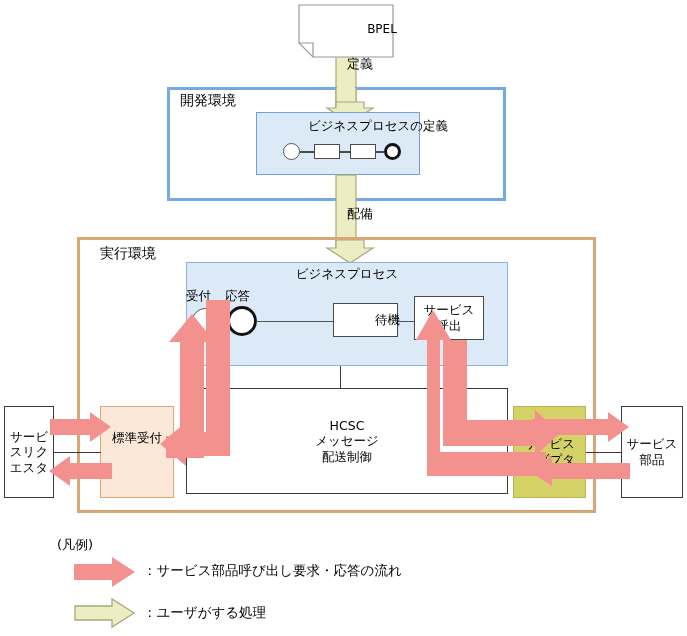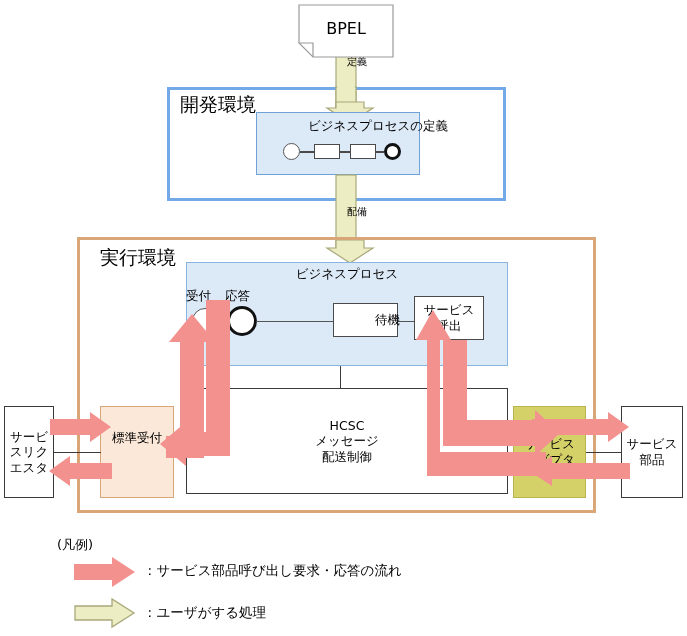"BPEL" div.abs { font-size: 16px -> 12px; padding-left: none -> 36px }
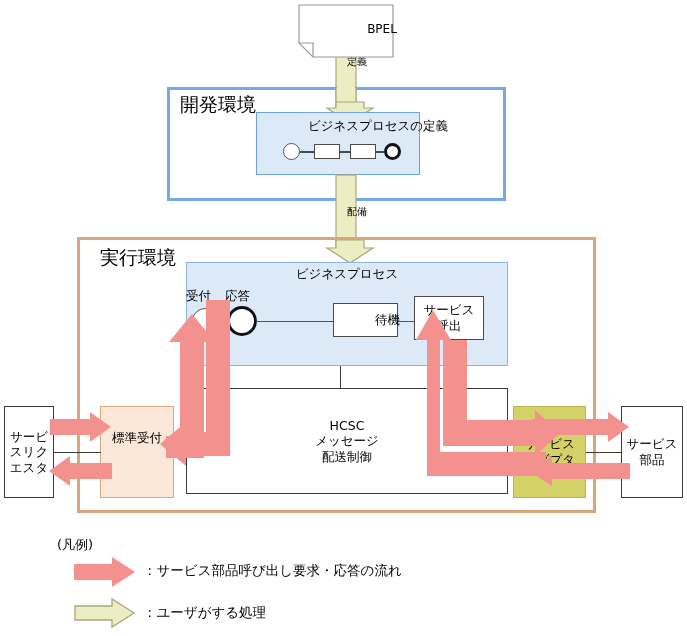"定義" .lbl { font-size: 10px -> 13px }
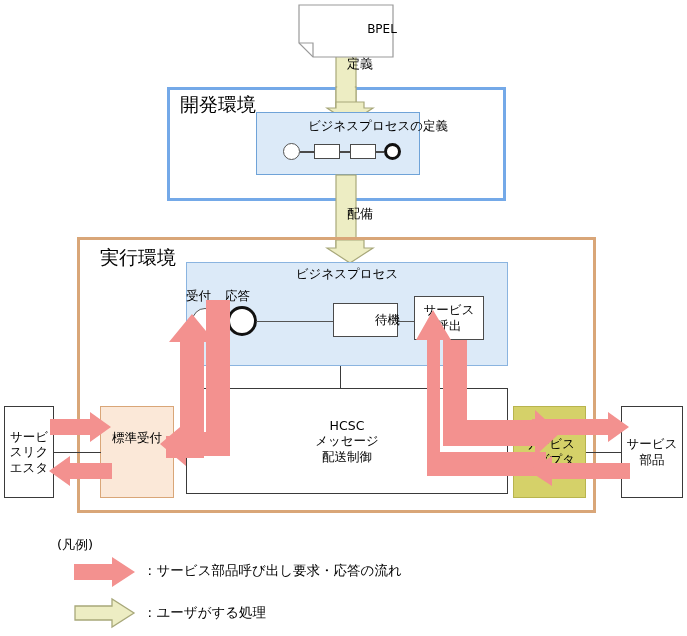"開発環境" .lbl-env { font-size: 19px -> 14px }
